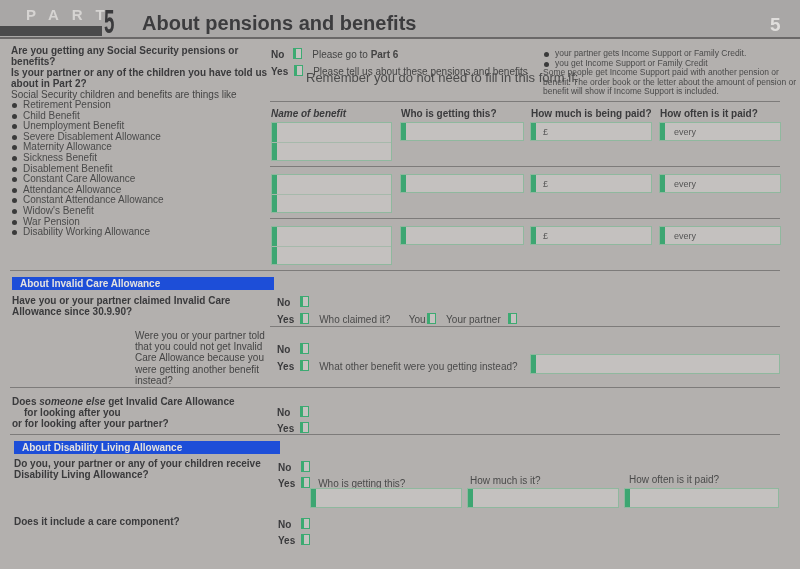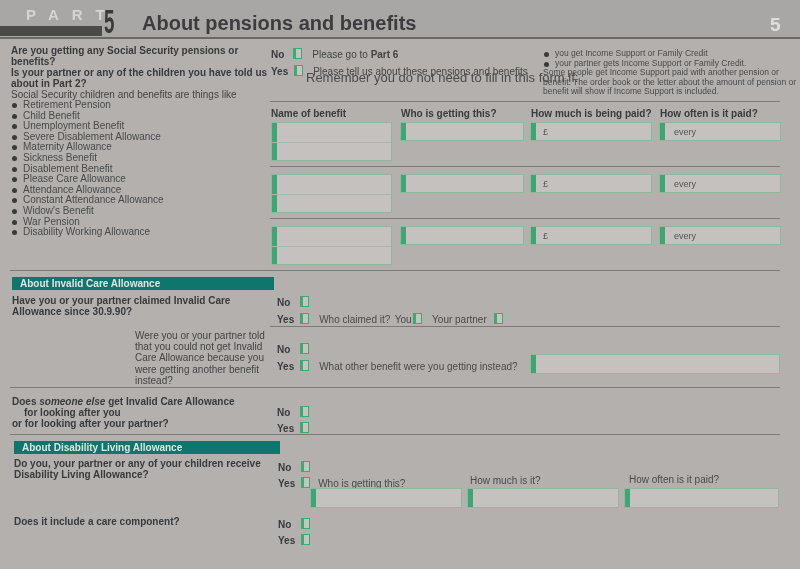"you get Income Support or" li.small { order: before "your partner gets Income Support" -> after "your partner gets Income Support" }
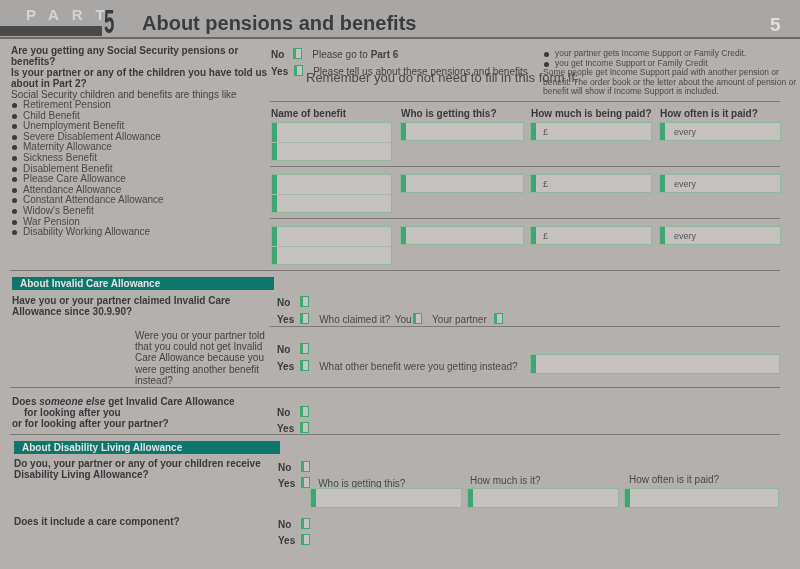"Name of benefit" div.abs { font-style: none -> italic }
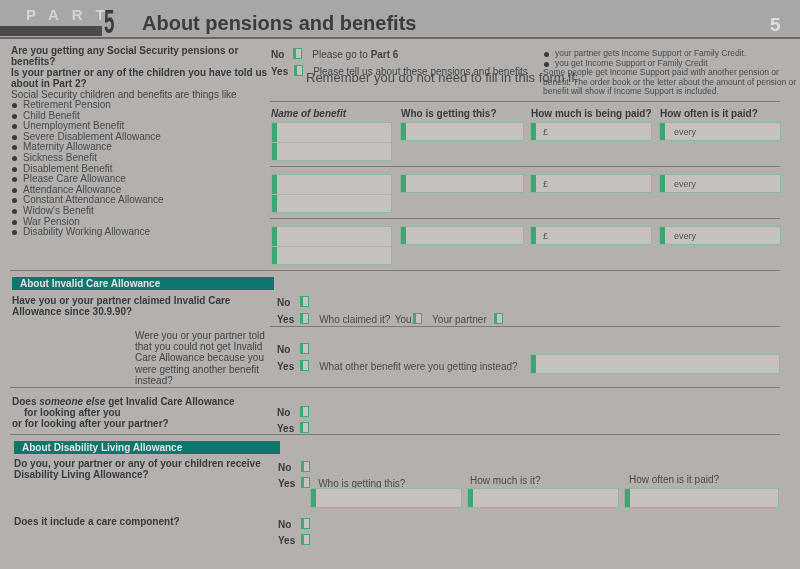"Please Care Allowance" li { text: Please -> Constant }
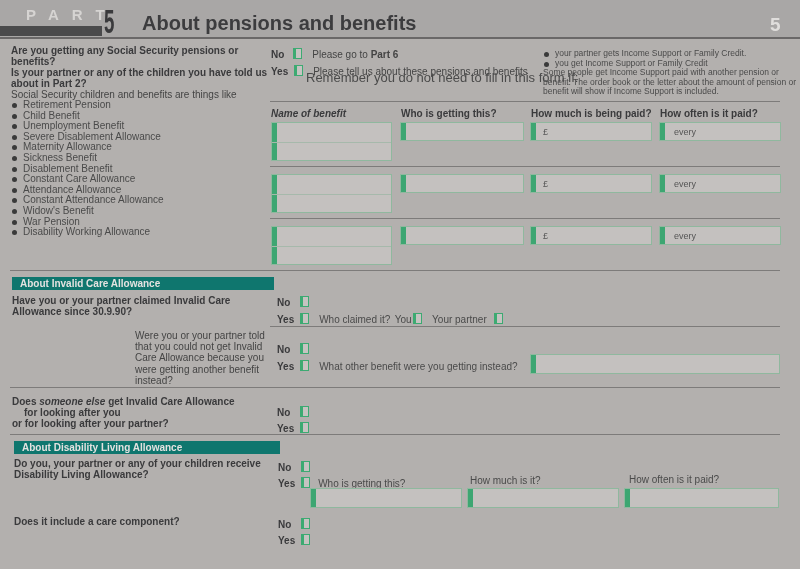"About Invalid Care Allowance" .band { background: #0f766e -> #1d4ed8 }
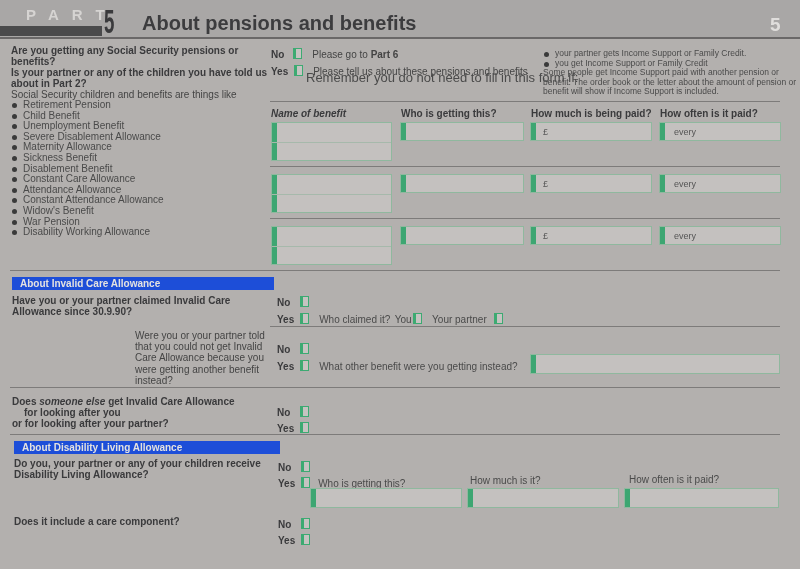"You" span.dim { margin-left: 0 -> 14px }
